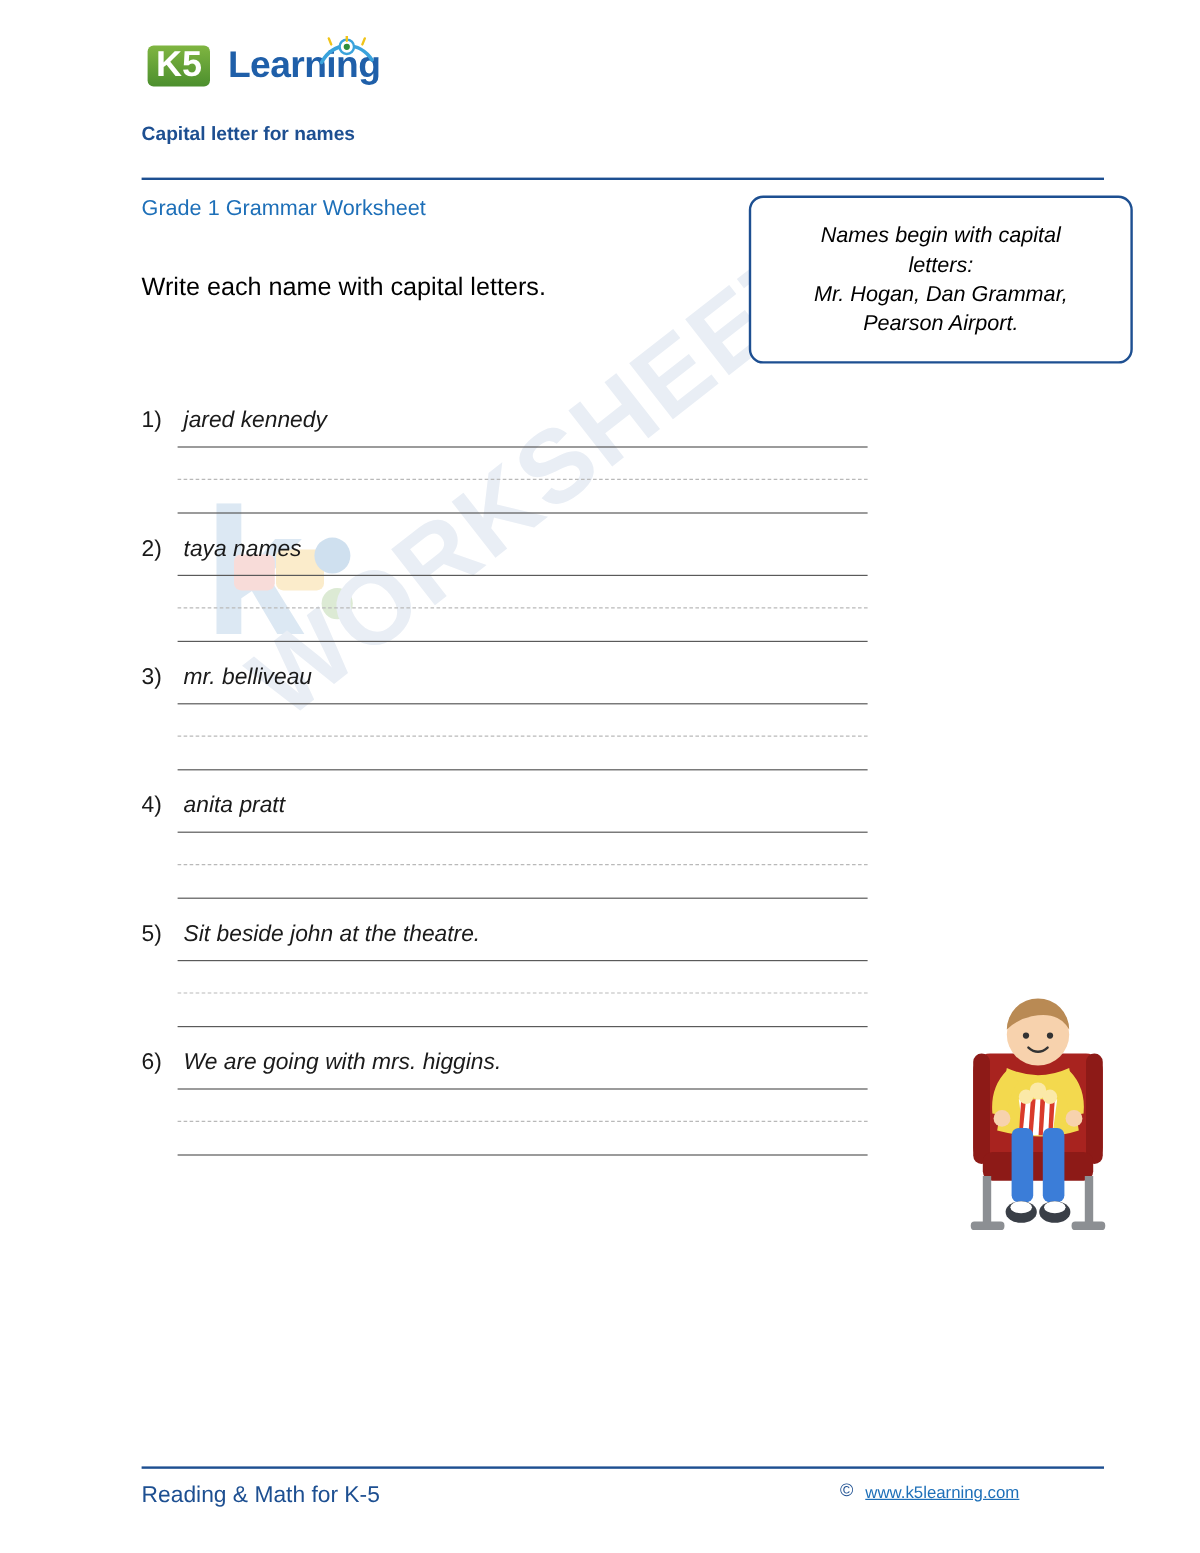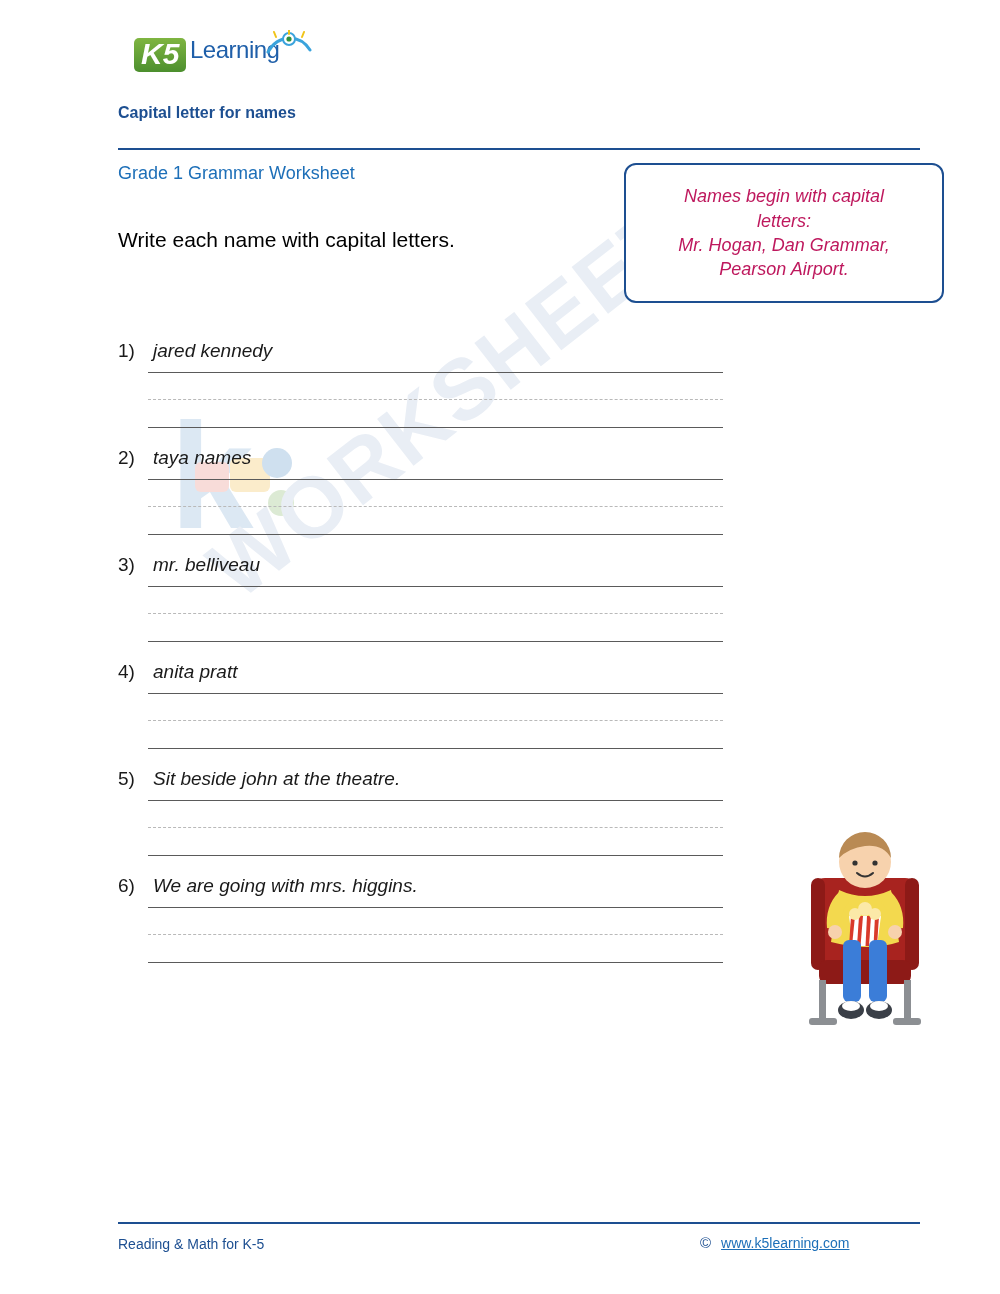"K5" .logo-k5 { font-style: italic -> none; left: 16px -> 5px }
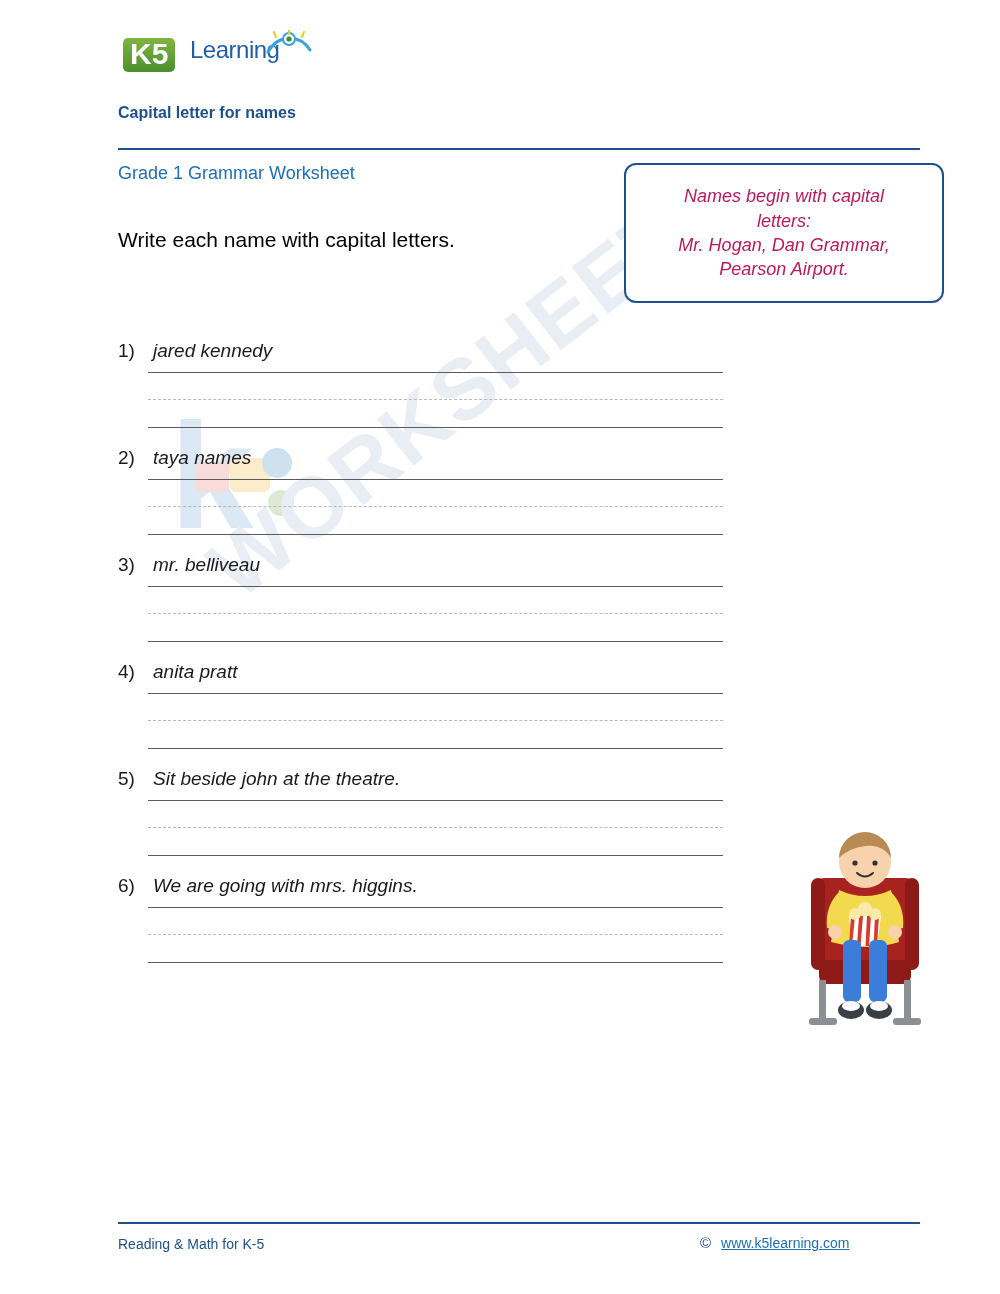"Learning" .logo-word { font-size: 24px -> 31px; font-weight: normal -> bold }
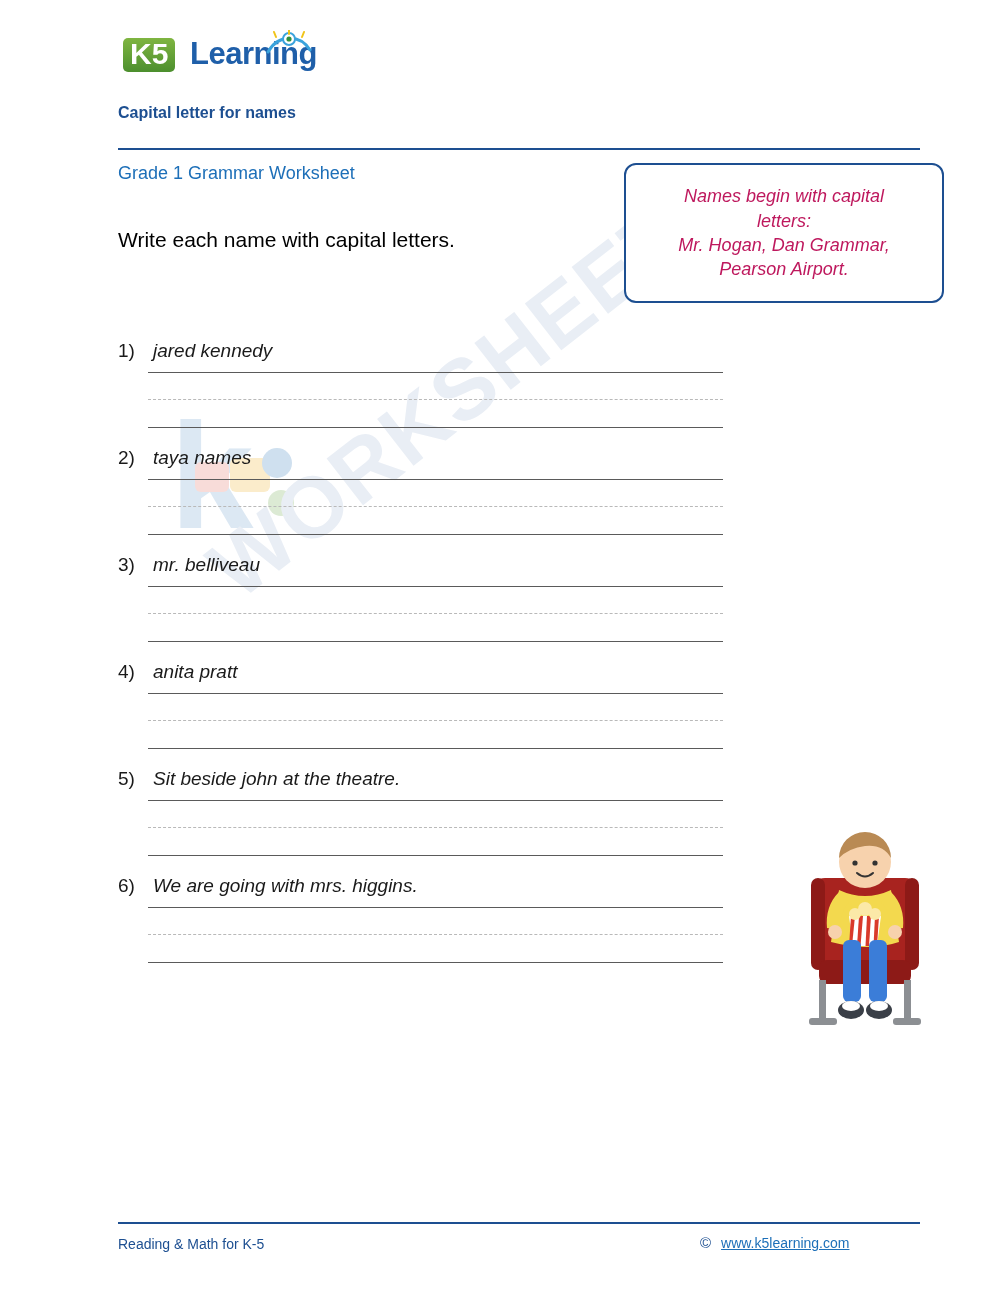"Names begin with capital" .hintbox-inner { color: #be185d -> #000000 }
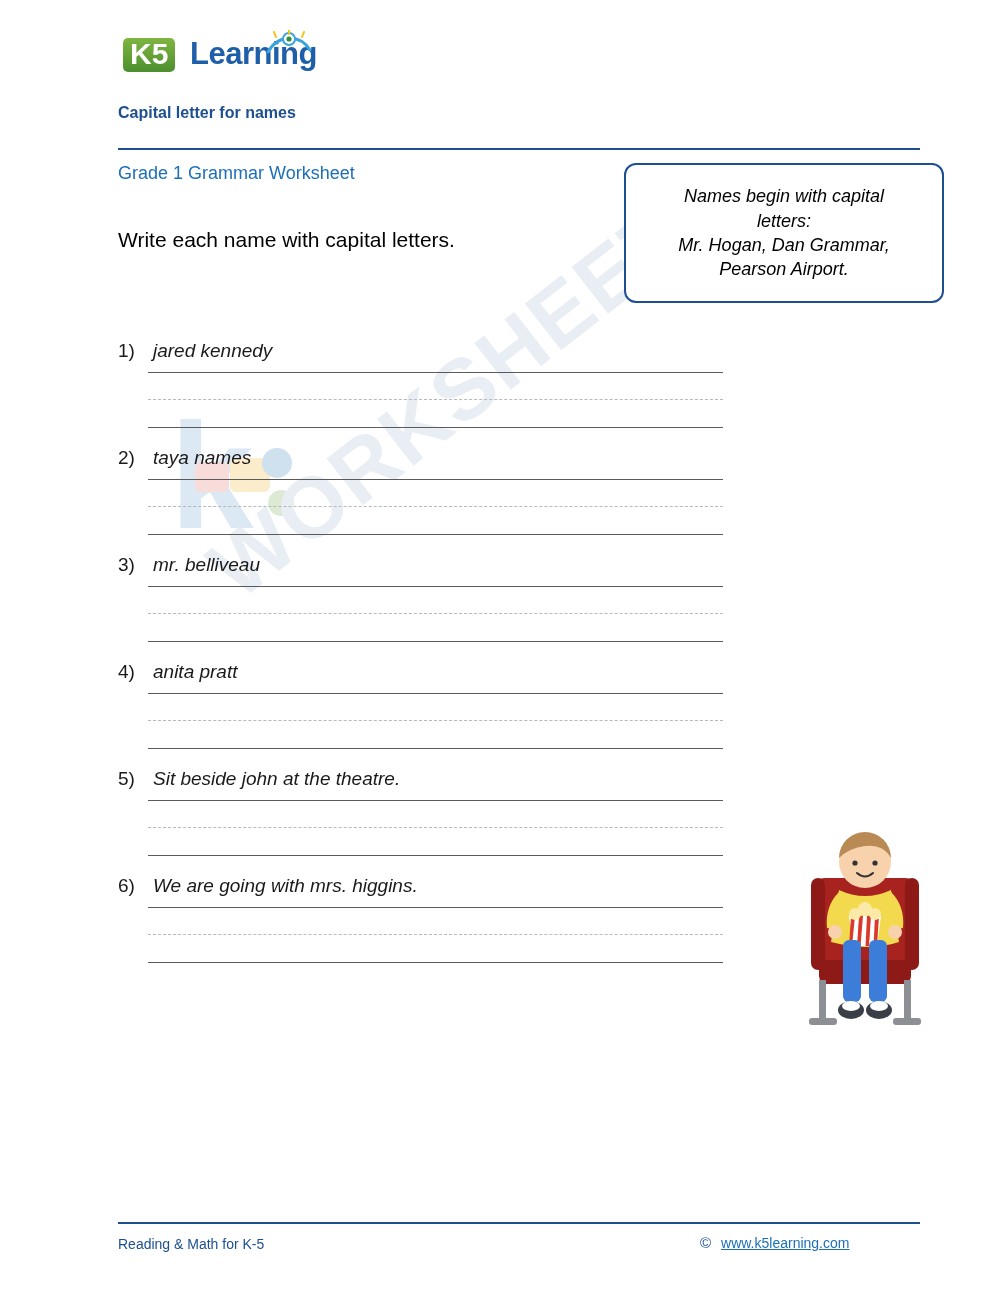"Reading & Math for K-5" .footer-left { font-size: 14px -> 19px }
